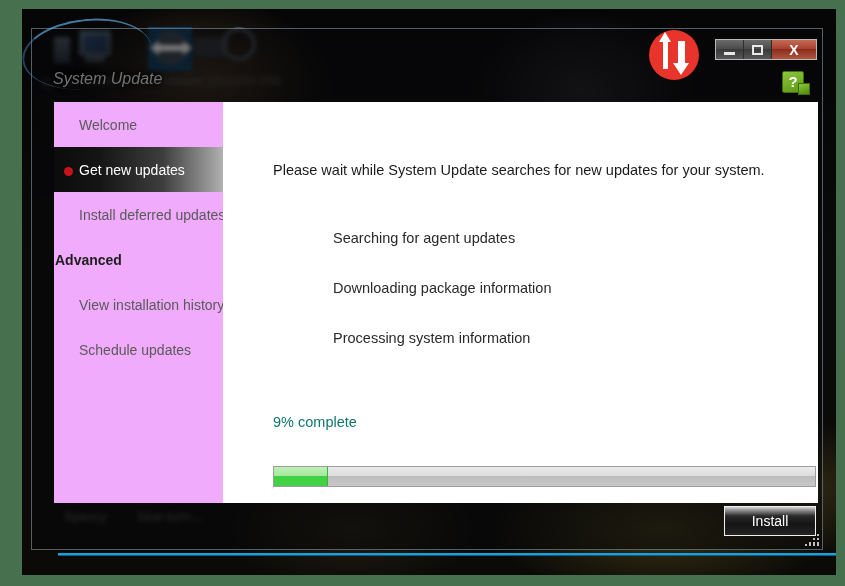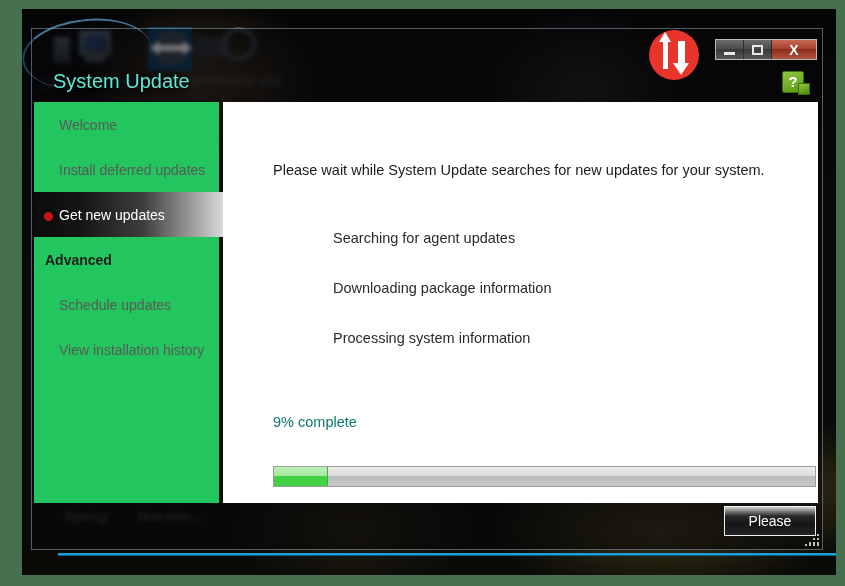"System Update" .win-title { color: #5eead4 -> #737373; font-size: 20px -> 16px; font-style: none -> italic }
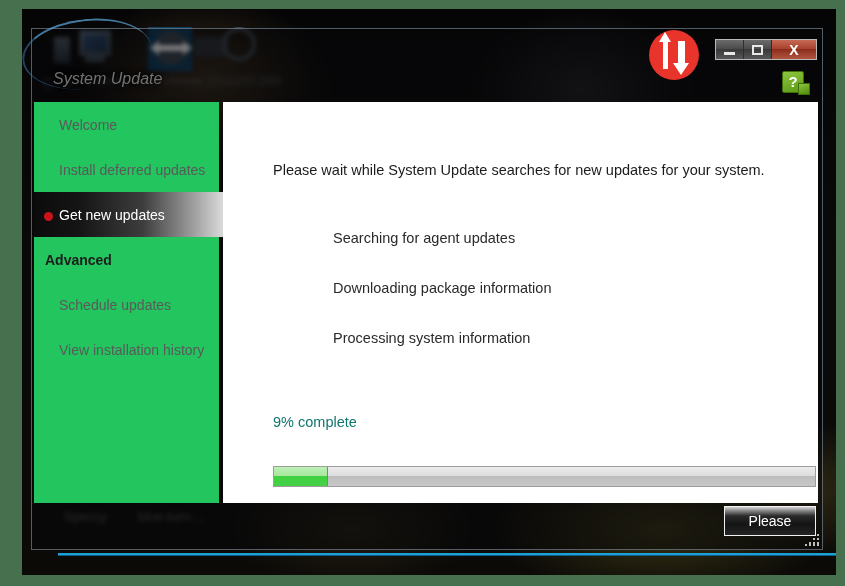"Welcome" .sidebar { background: #22c55e -> #f0abfc; left: 2px -> 22px }
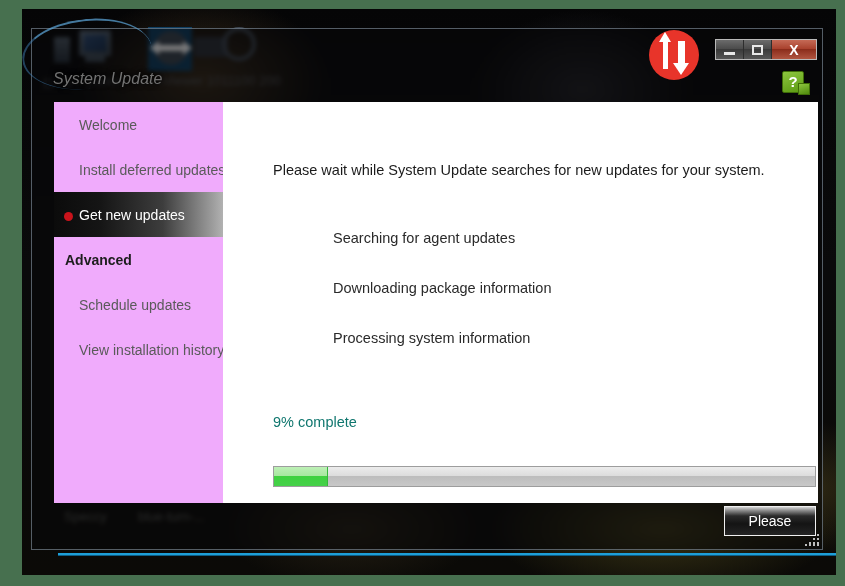"Install deferred updates" div.nav-item { order: before "Get new updates" -> after "Get new updates" }
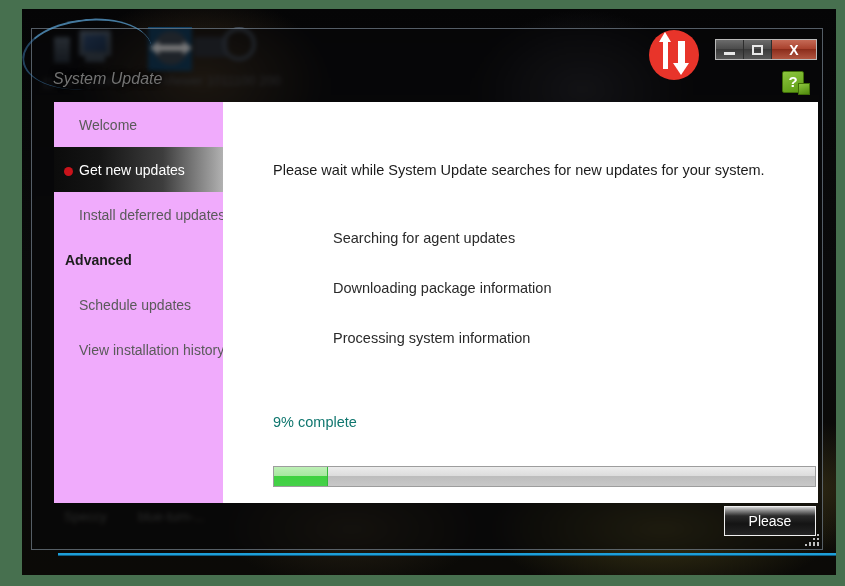"Advanced" .nav-header { padding-left: 11px -> 1px }
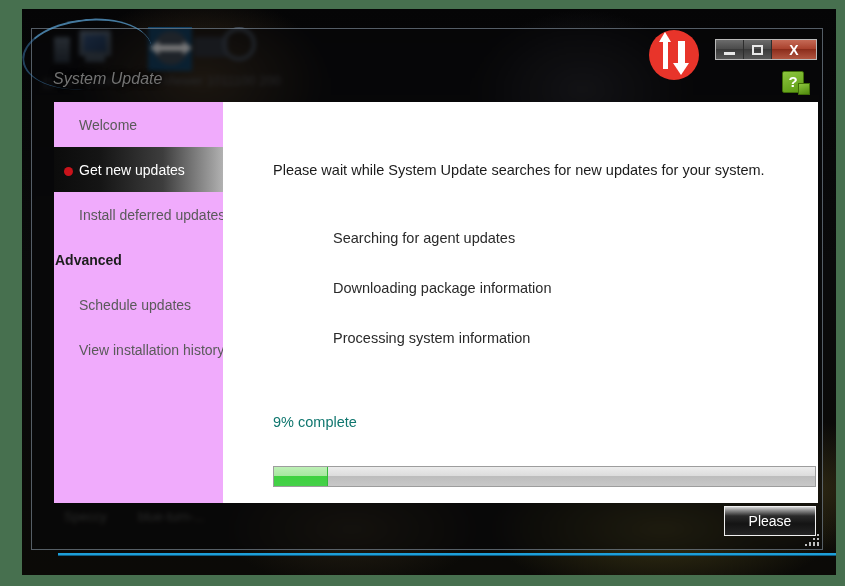"Schedule updates" div.nav-item { order: before "View installation history" -> after "View installation history" }
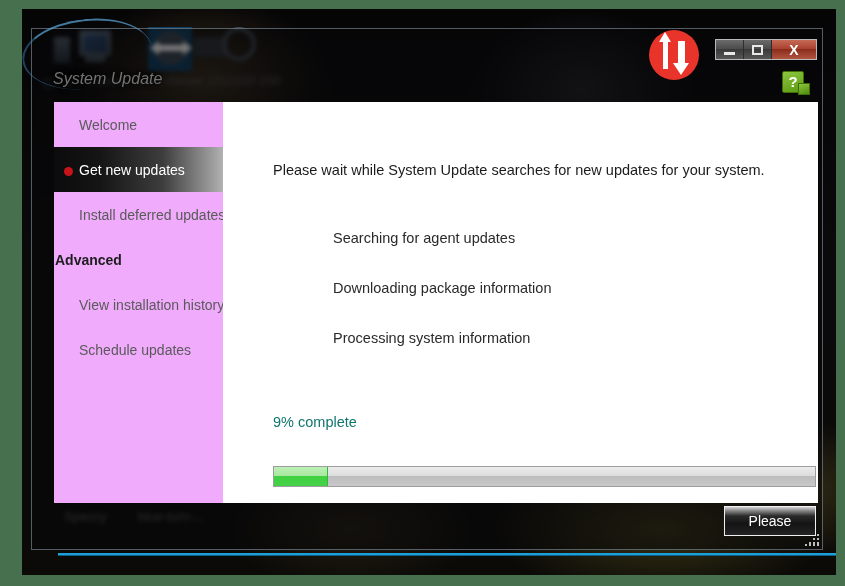"Please" div.cancel-btn { text: Please -> Install }
